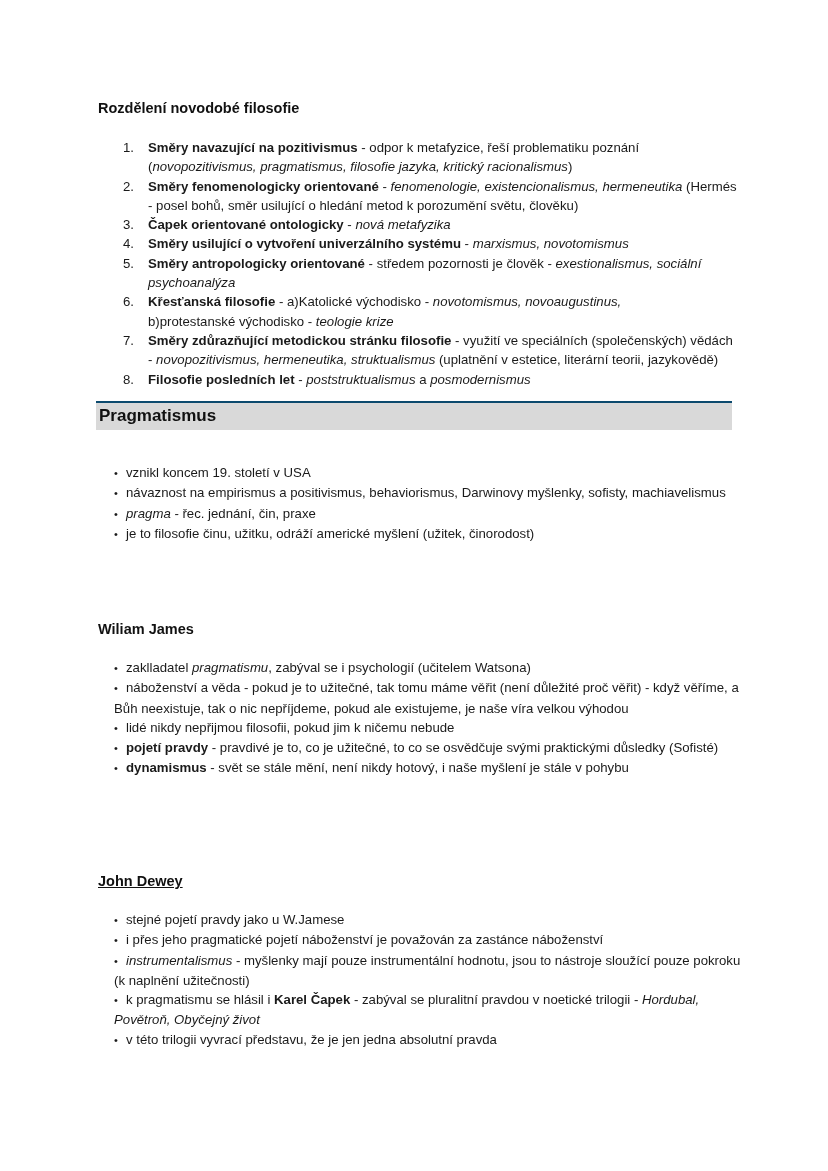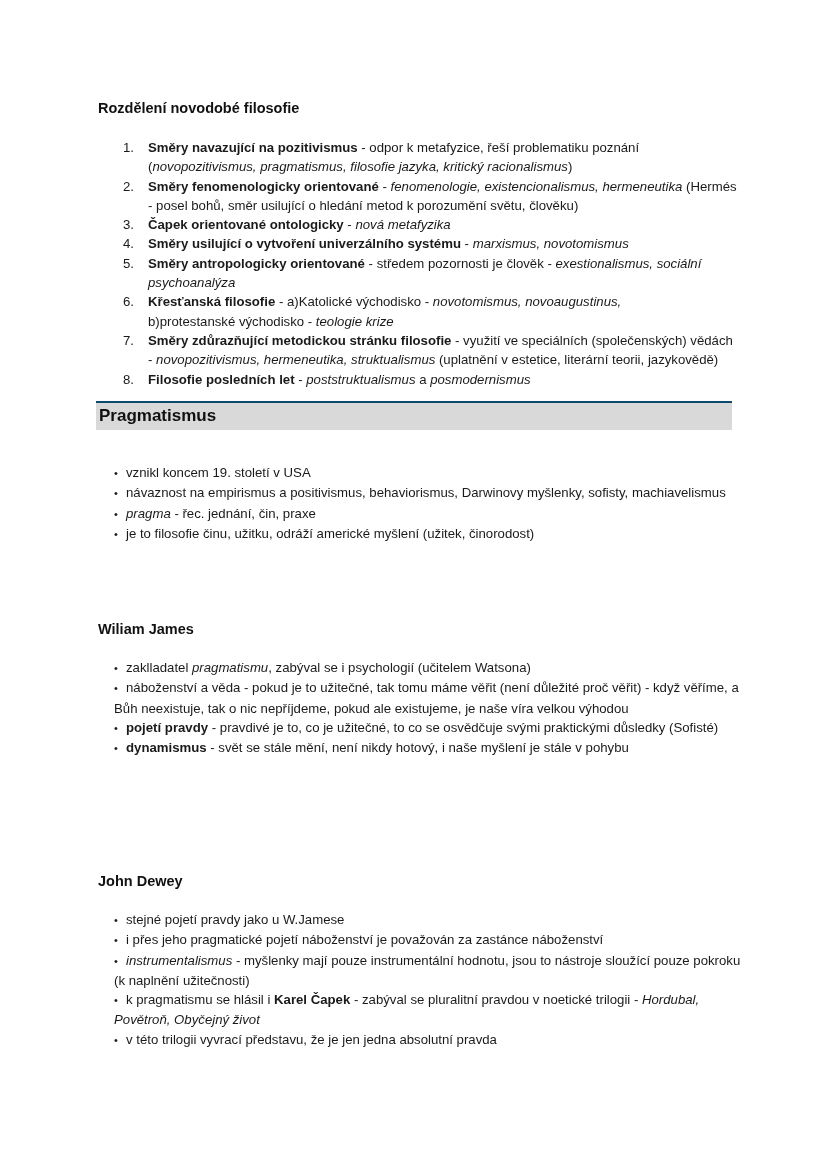"• lidé nikdy nepřijmou filosofii," li { html: none -> <li><span>•</span><span>lidé nikdy nepřijmou filosofii, pokud jim k ničemu nebude</span></li> }
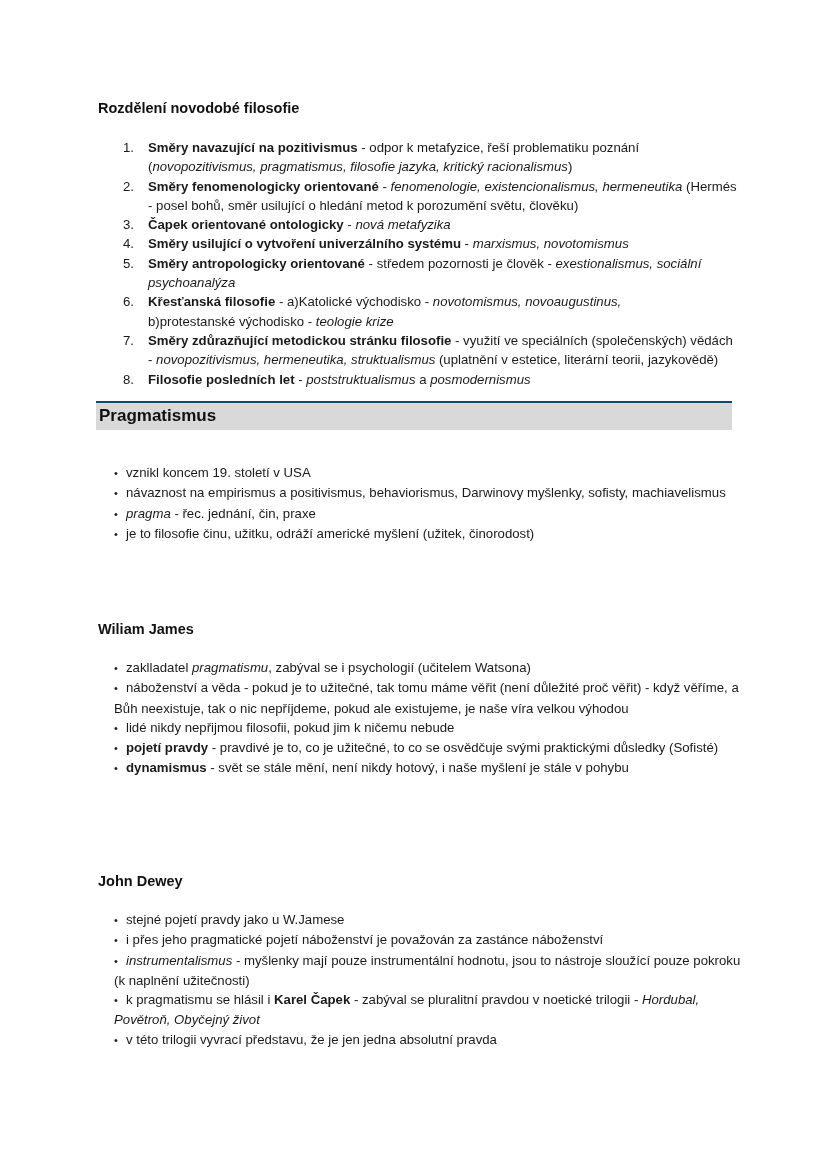"John Dewey" div.h3 { text-decoration: none -> underline }
